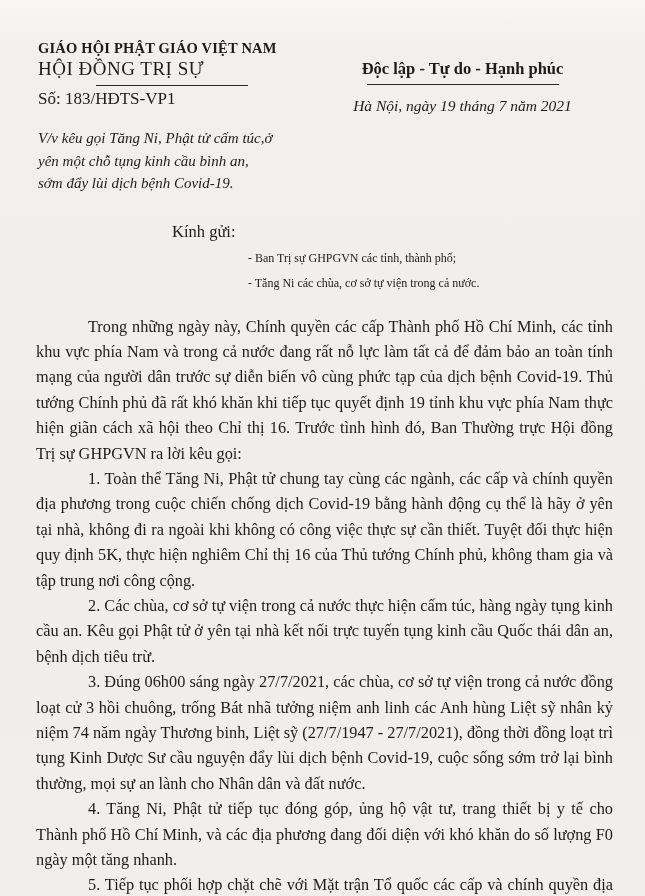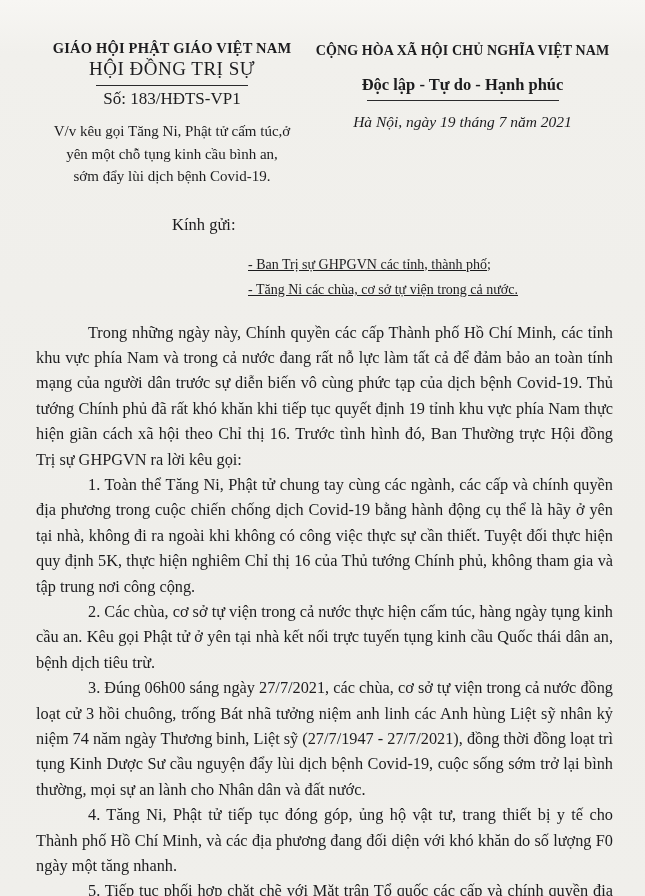"GIÁO HỘI PHẬT GIÁO VIỆT" .header-left { text-align: center -> left }
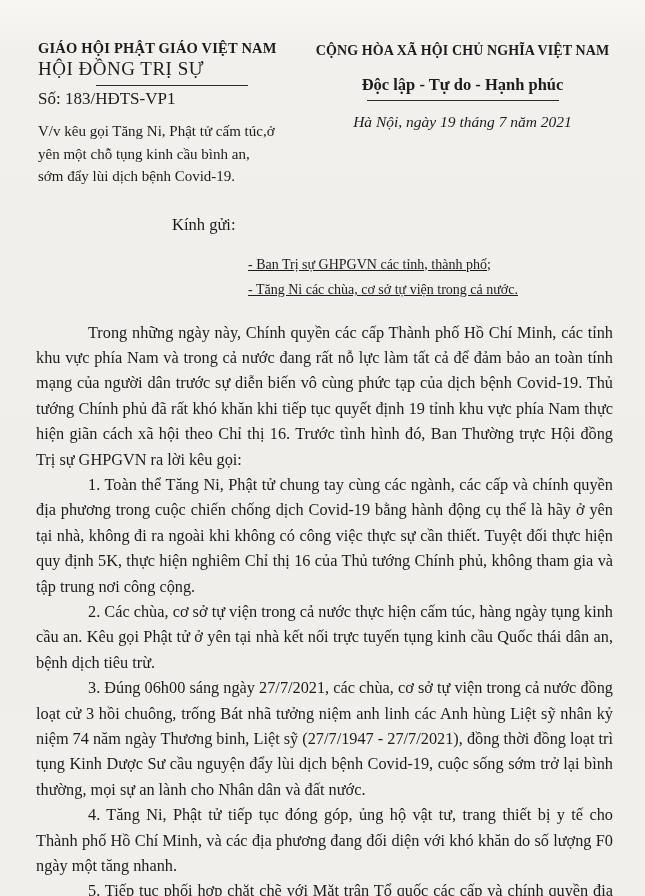"CỘNG HÒA XÃ HỘI CHỦ" div.republic-line1 { html: <div>CỘNG HÒA XÃ HỘI CHỦ NGHĨA VIỆT NAM</div> -> none }
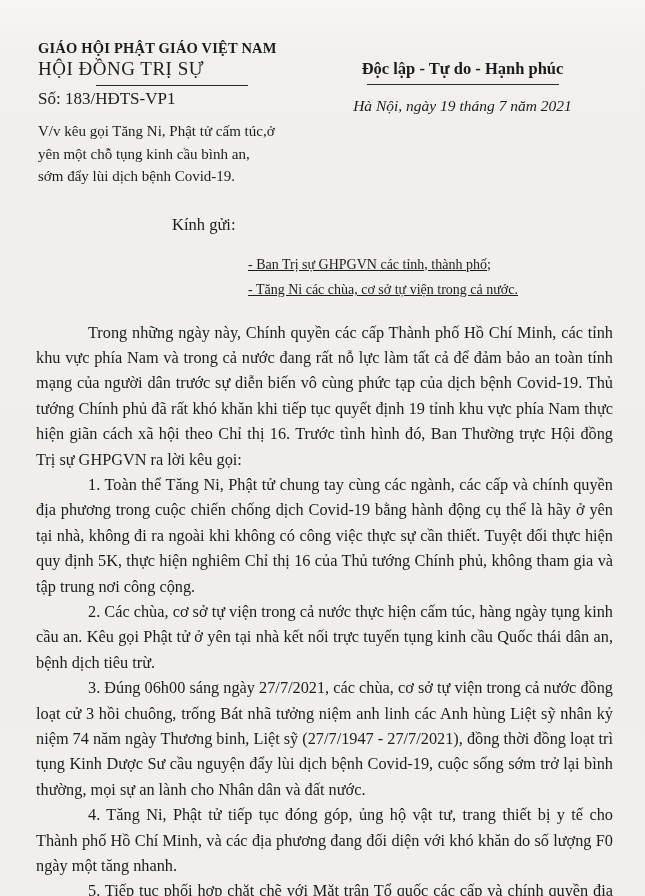"V/v kêu gọi Tăng Ni," .subject { font-style: none -> italic; margin-top: 11px -> 18px }
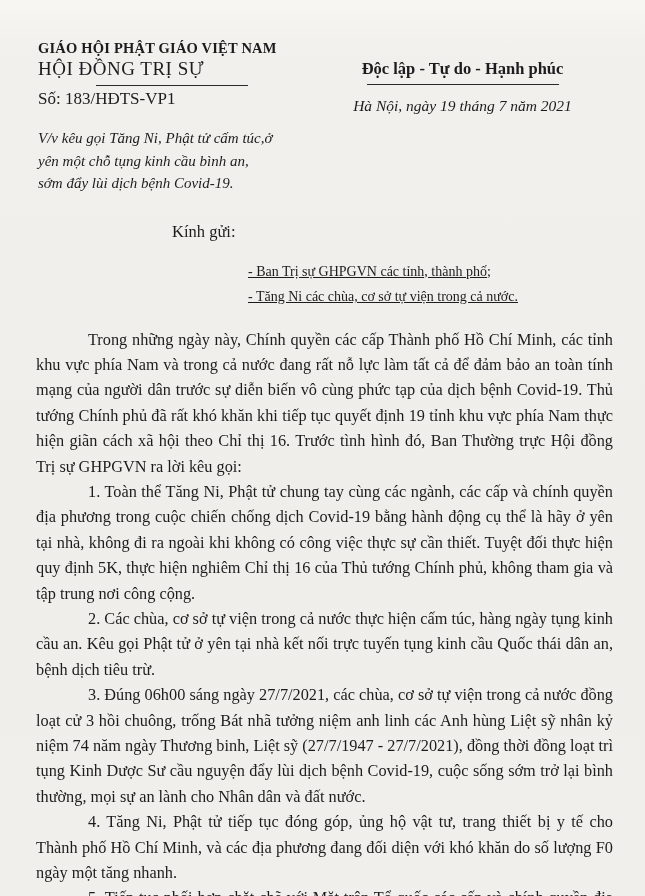"- Ban Trị sự GHPGVN" .recipients { font-size: 14px -> 12px; margin-top: 17px -> 4px; text-decoration: underline -> none }
